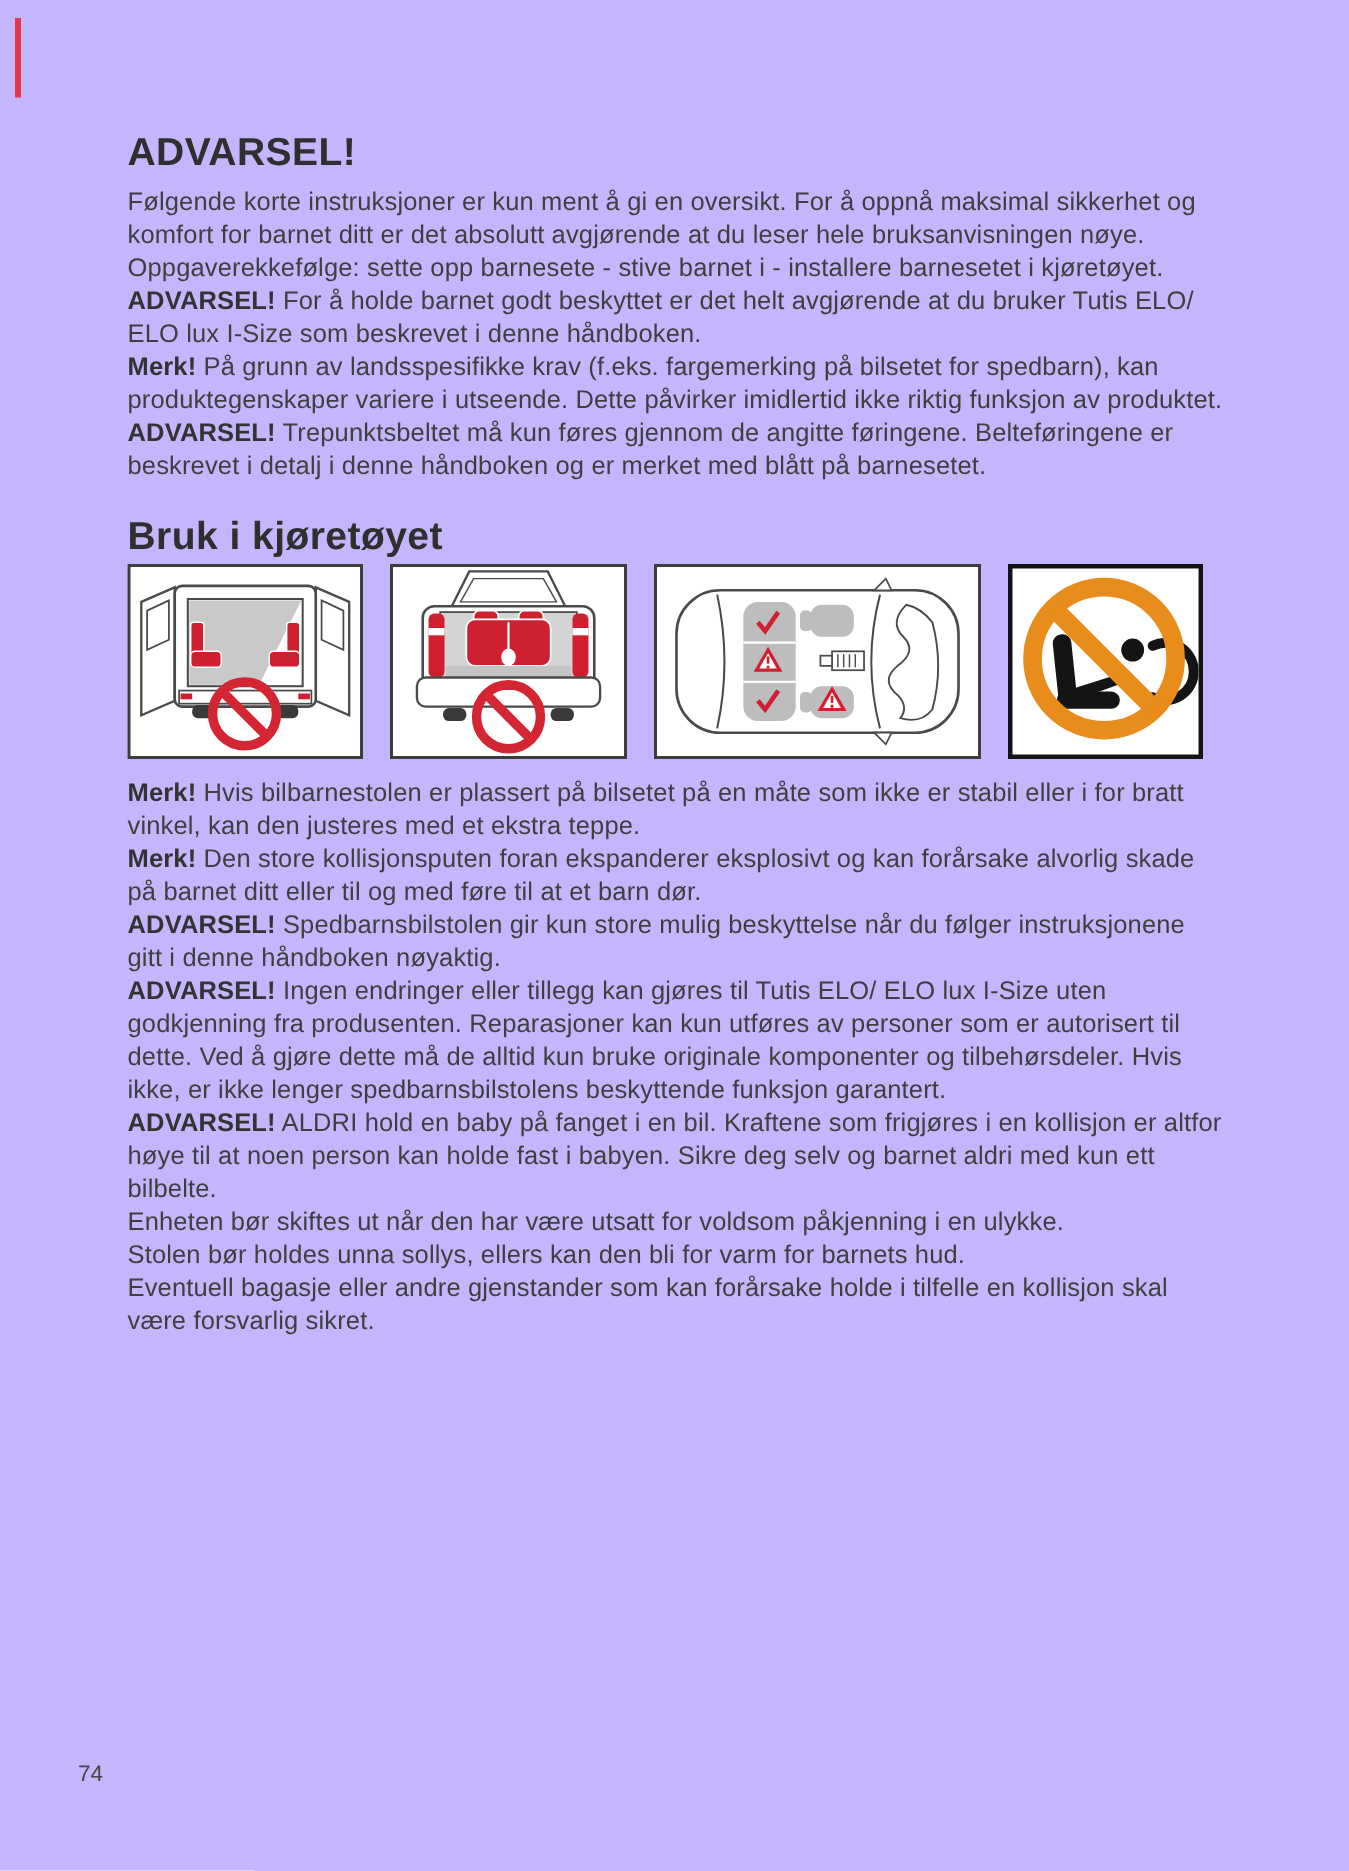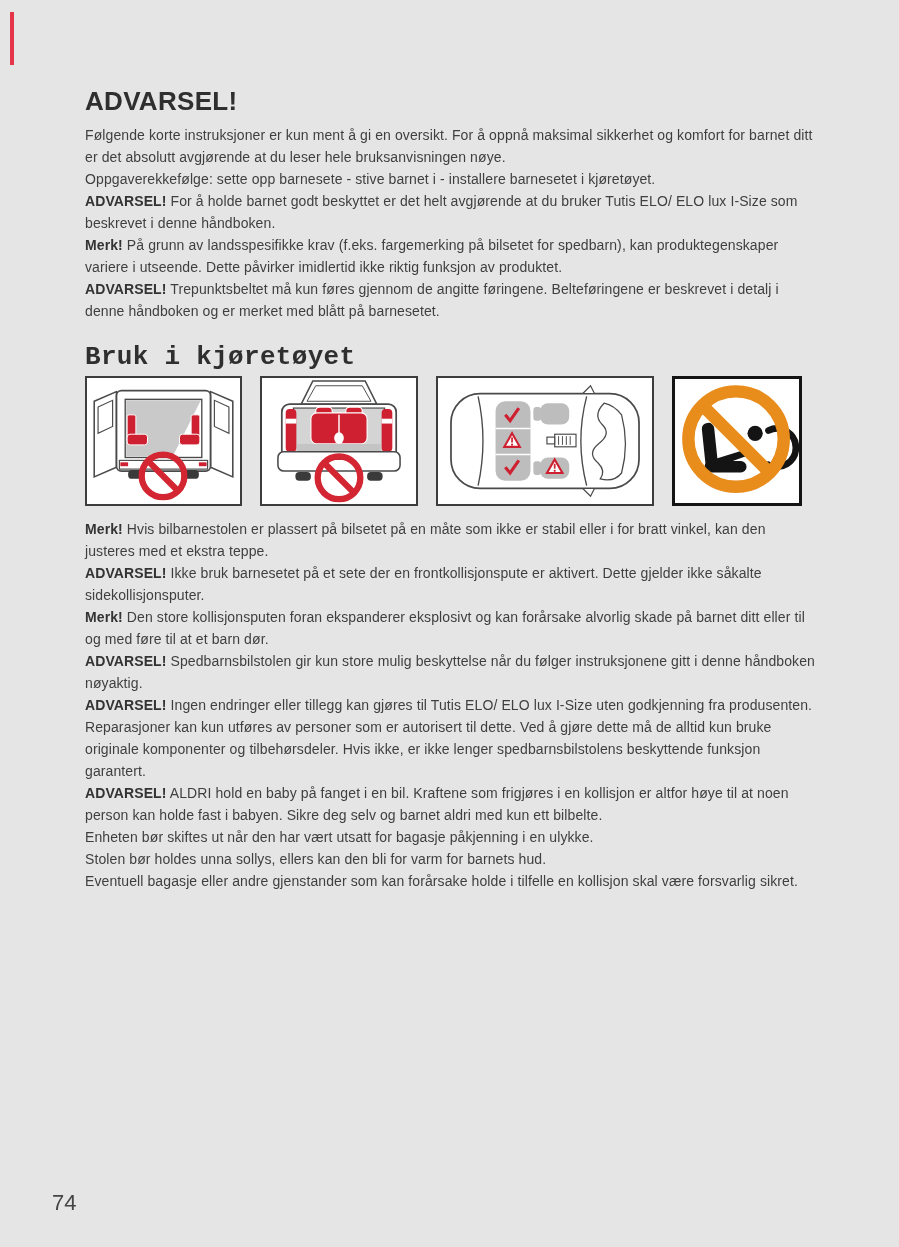"ADVARSEL!" .page { background: #e5e5e5 -> #c4b5fd }
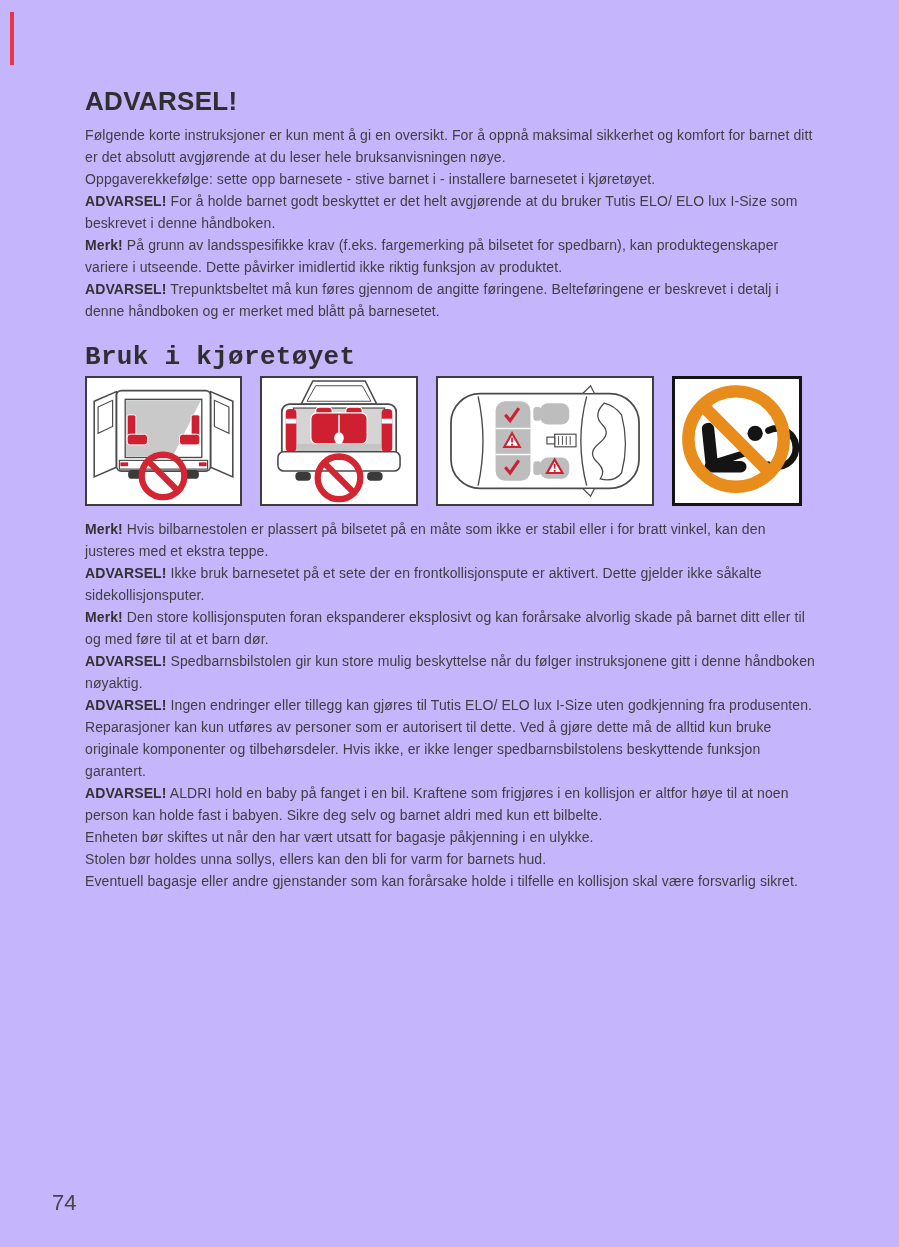"Følgende korte instruksjoner er kun" p.body { font-size: 14px -> 17px }
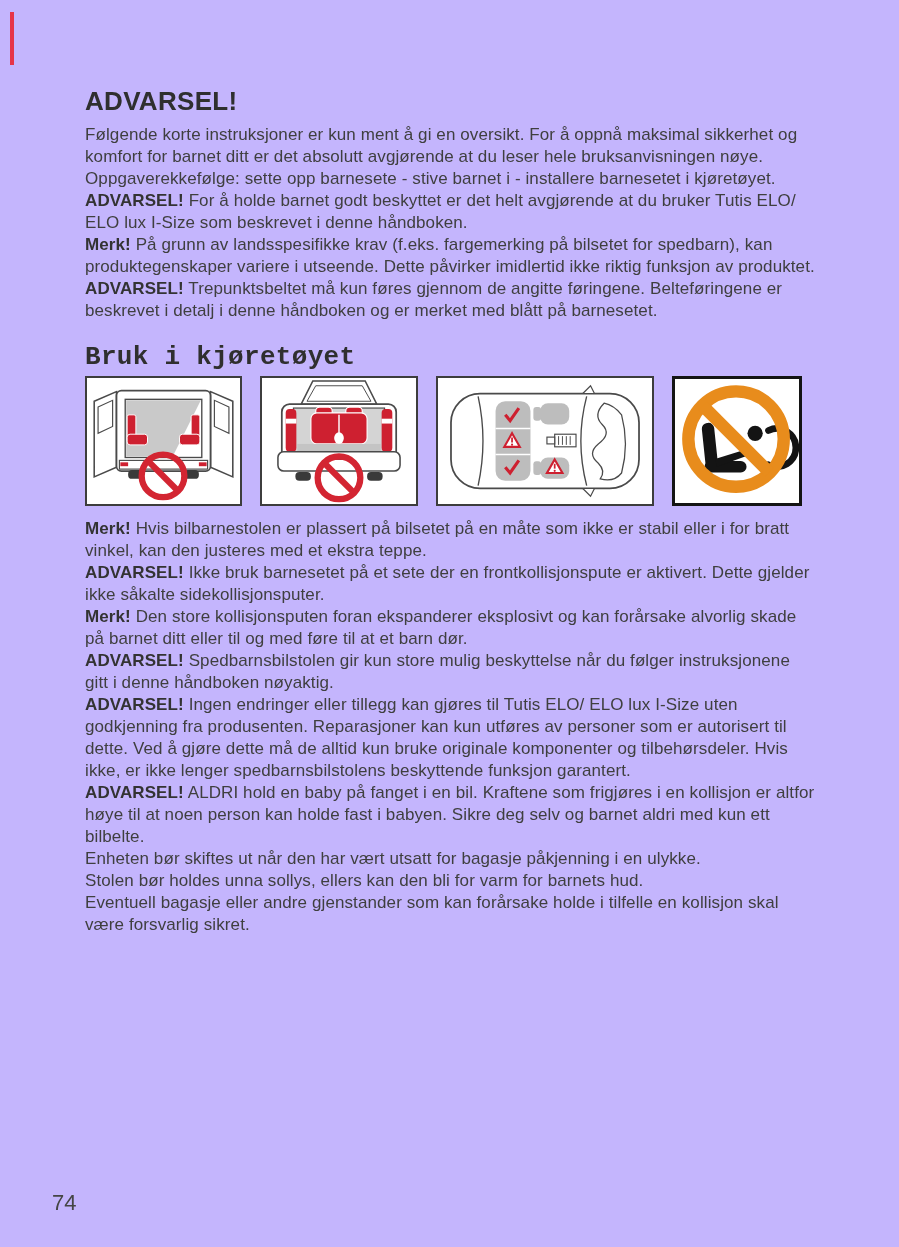"Bruk i kjøretøyet" h2.sec { font-family: Liberation Mono, monospace -> none }
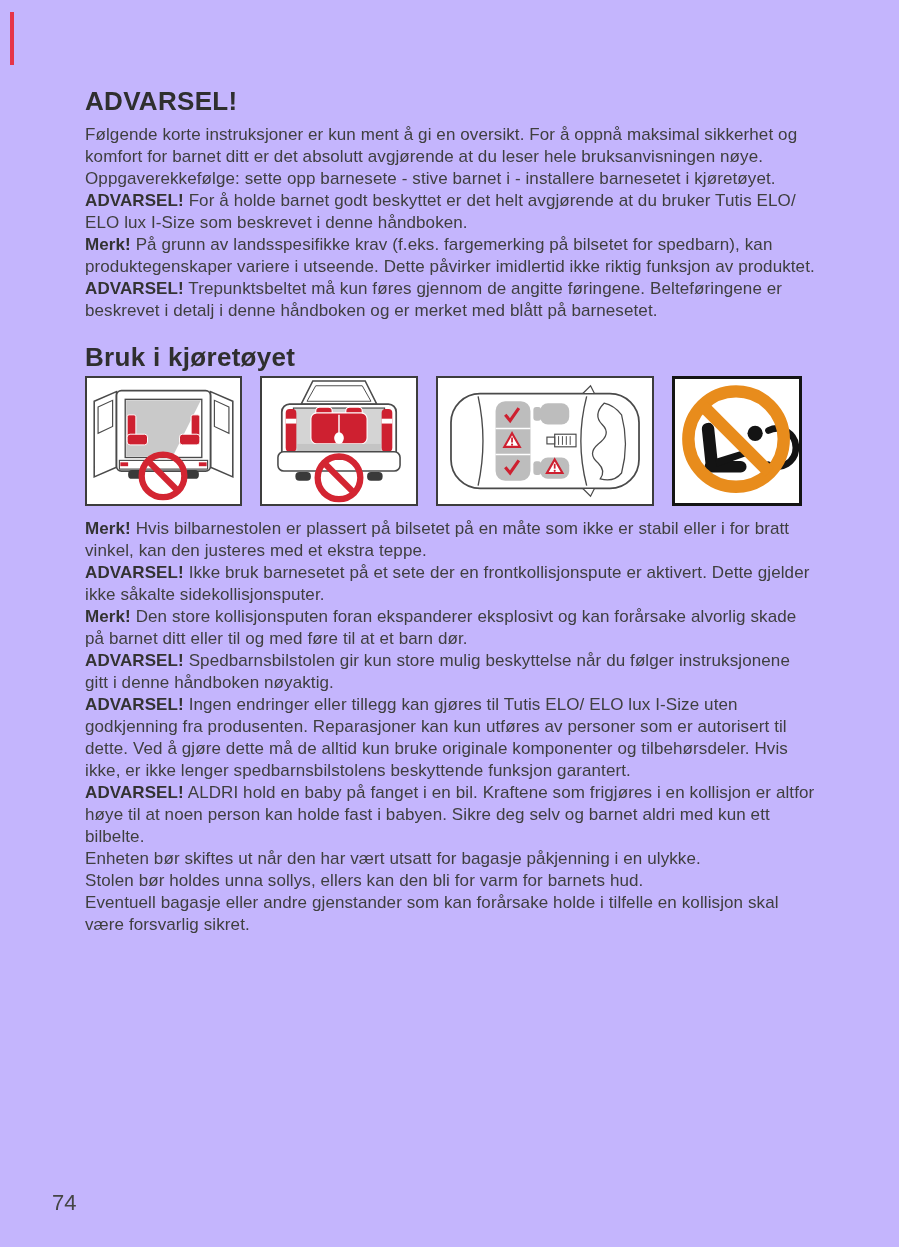"ADVARSEL! Ikke bruk barnesetet på" p.body { html: <p><b>ADVARSEL!</b><span> Ikke bruk barnesetet på et sete der en frontkollisjonspute er aktivert. Dette gjelder ikke såkalte sidekollisjonsputer.</span></p> -> none }
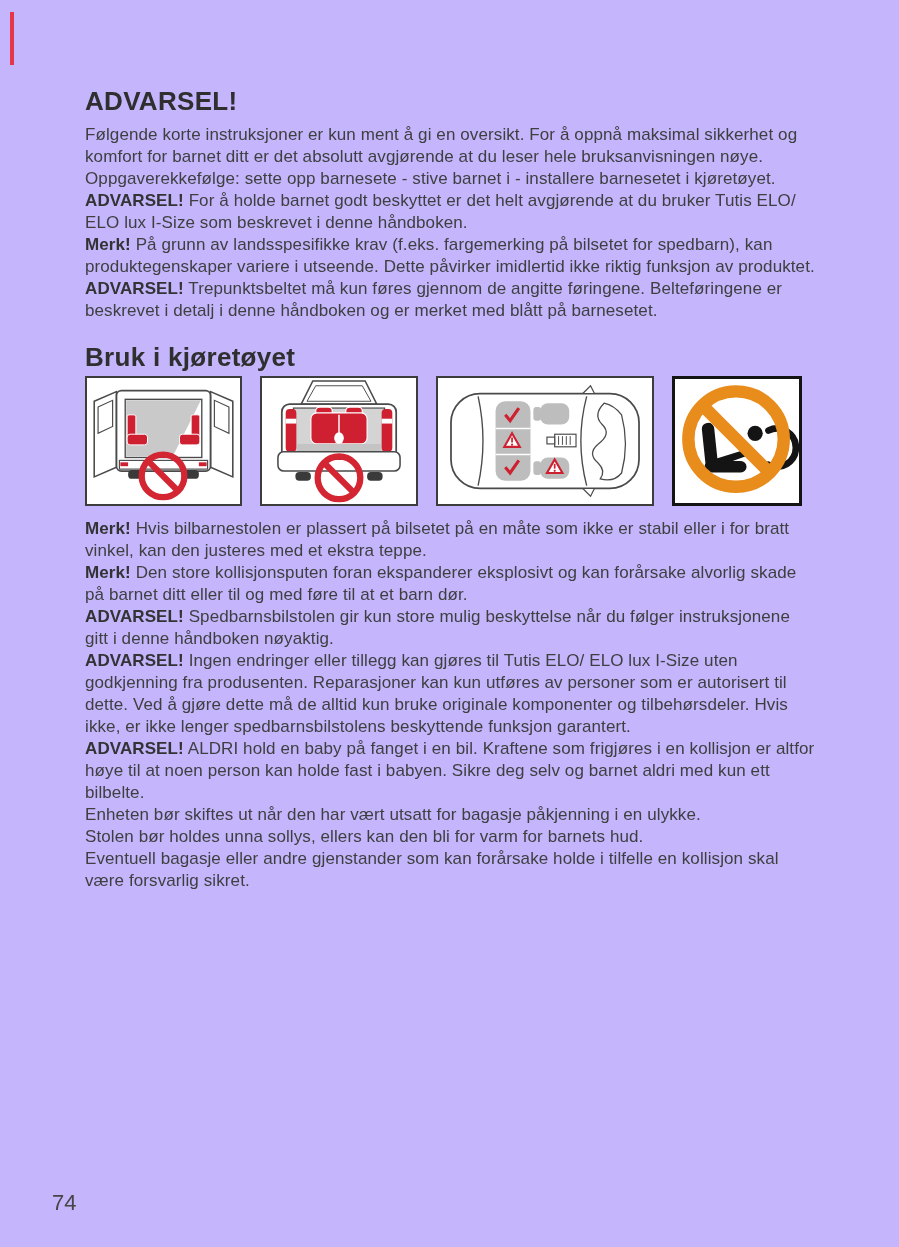"Enheten bør skiftes ut når" span { text: vært utsatt for bagasje -> være utsatt for voldsom }
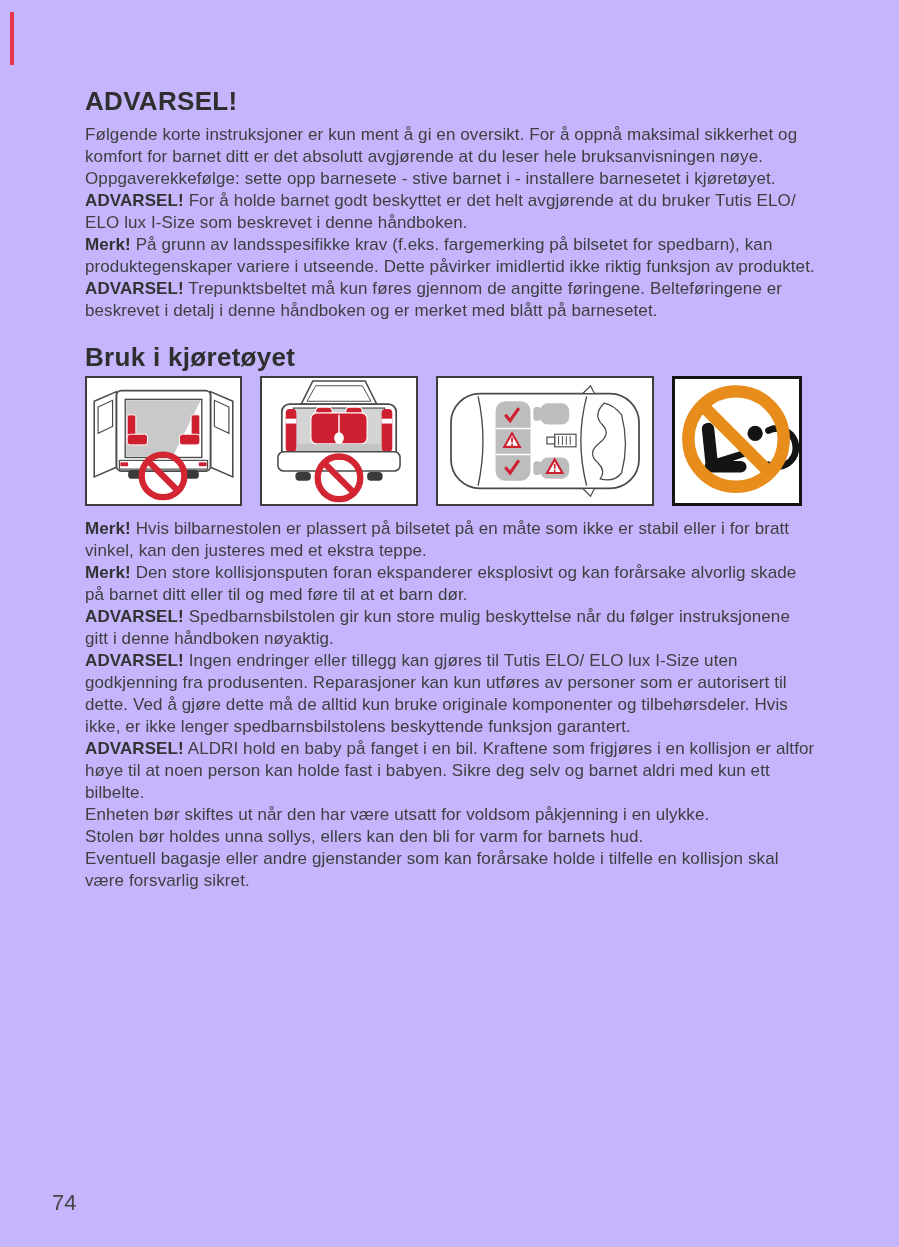"74" .pagenum { font-size: 22px -> 15px; margin-top: 16px -> none }
